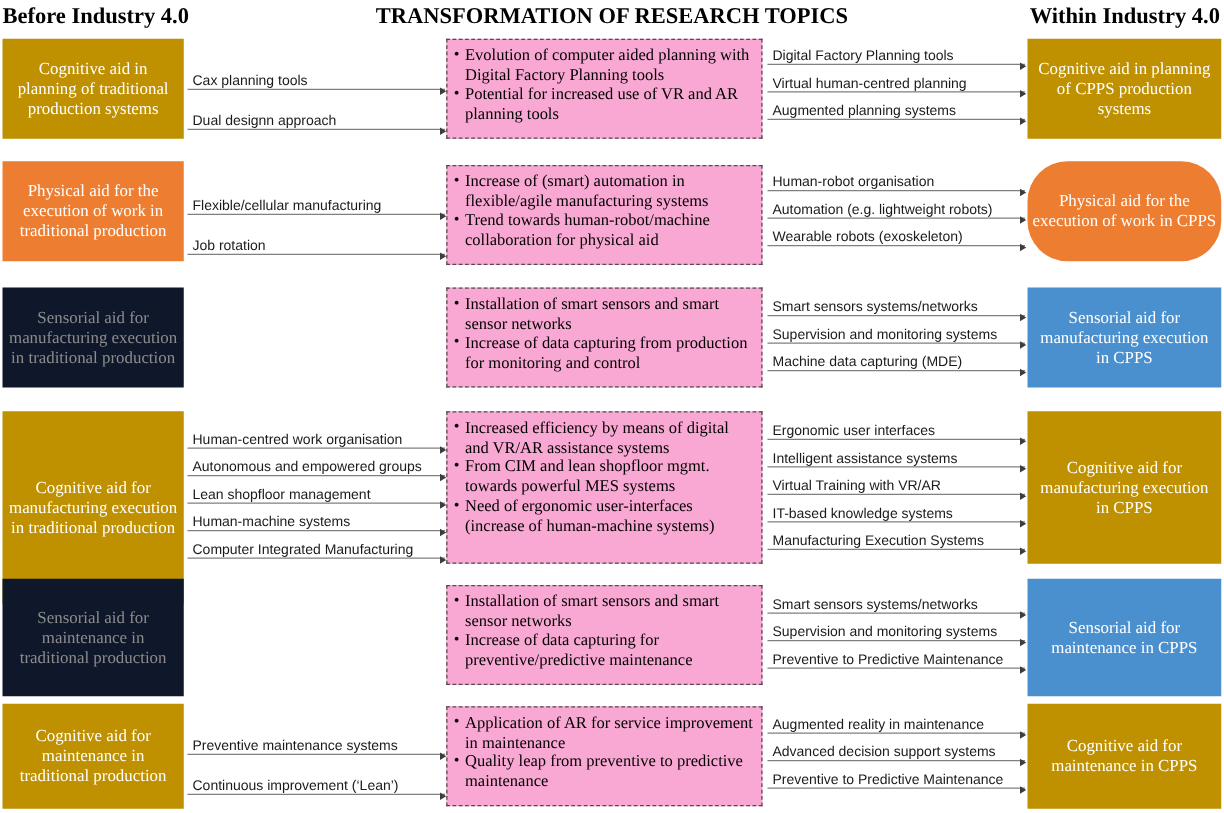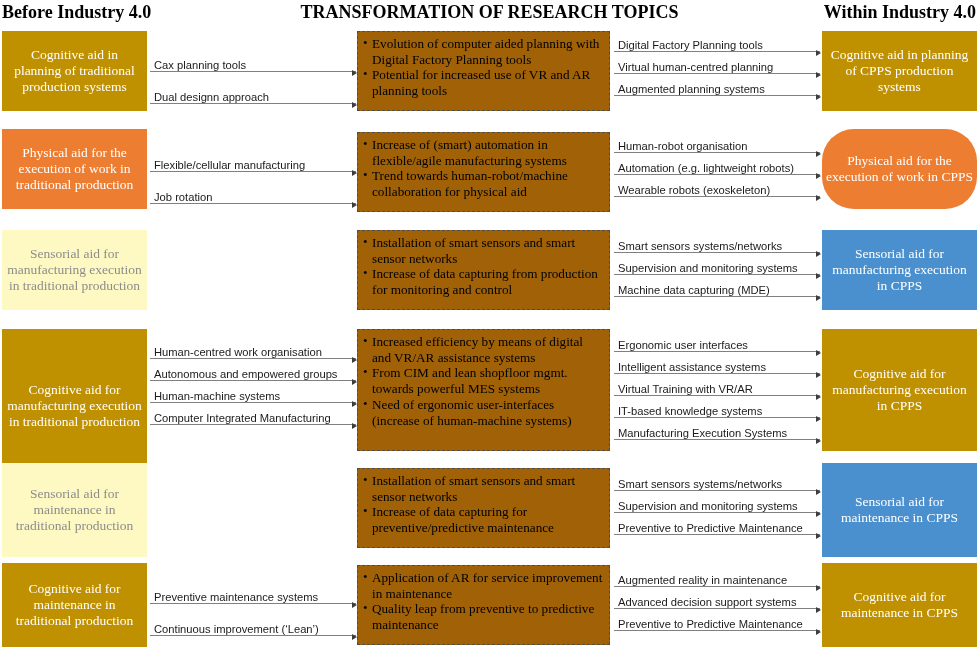"Evolution of computer aided planning" .midbox { background: #a16207 -> #f9a8d4 }
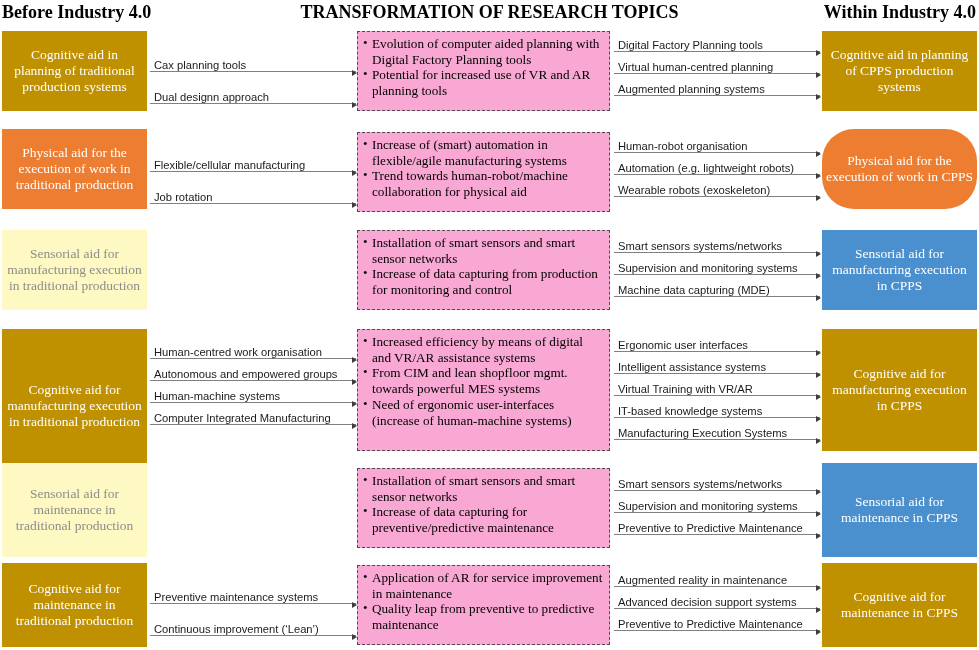"Sensorial aid for manufacturing execution in traditional" .endbox.faded { background: #fef9c3 -> #0f172a }
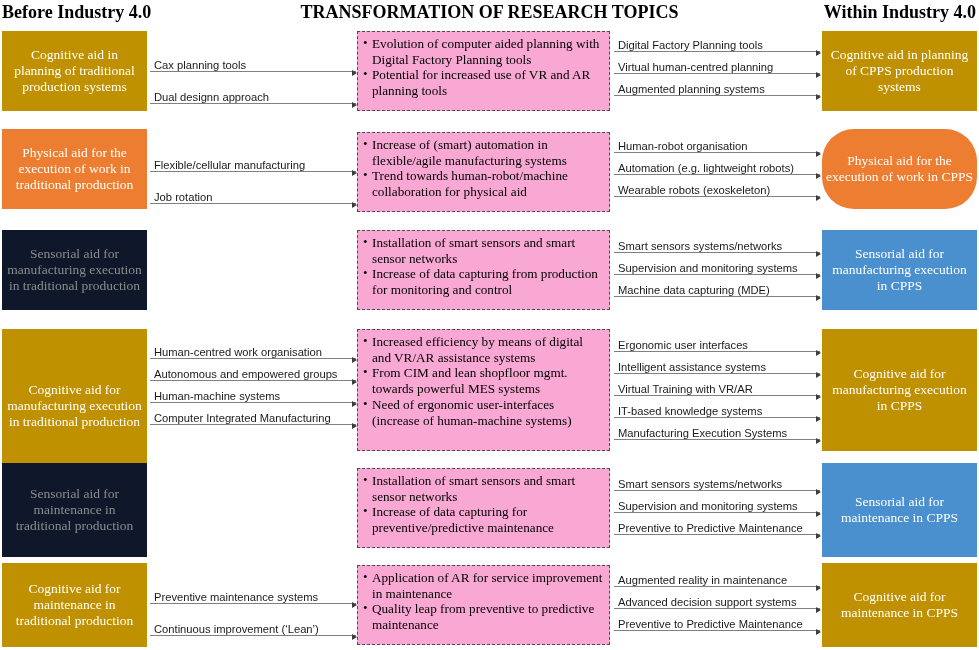"Lean shopfloor management" div.conn { html: none -> <div> <span>Lean shopfloor management</span> <span></span> <span></span> </div> }
